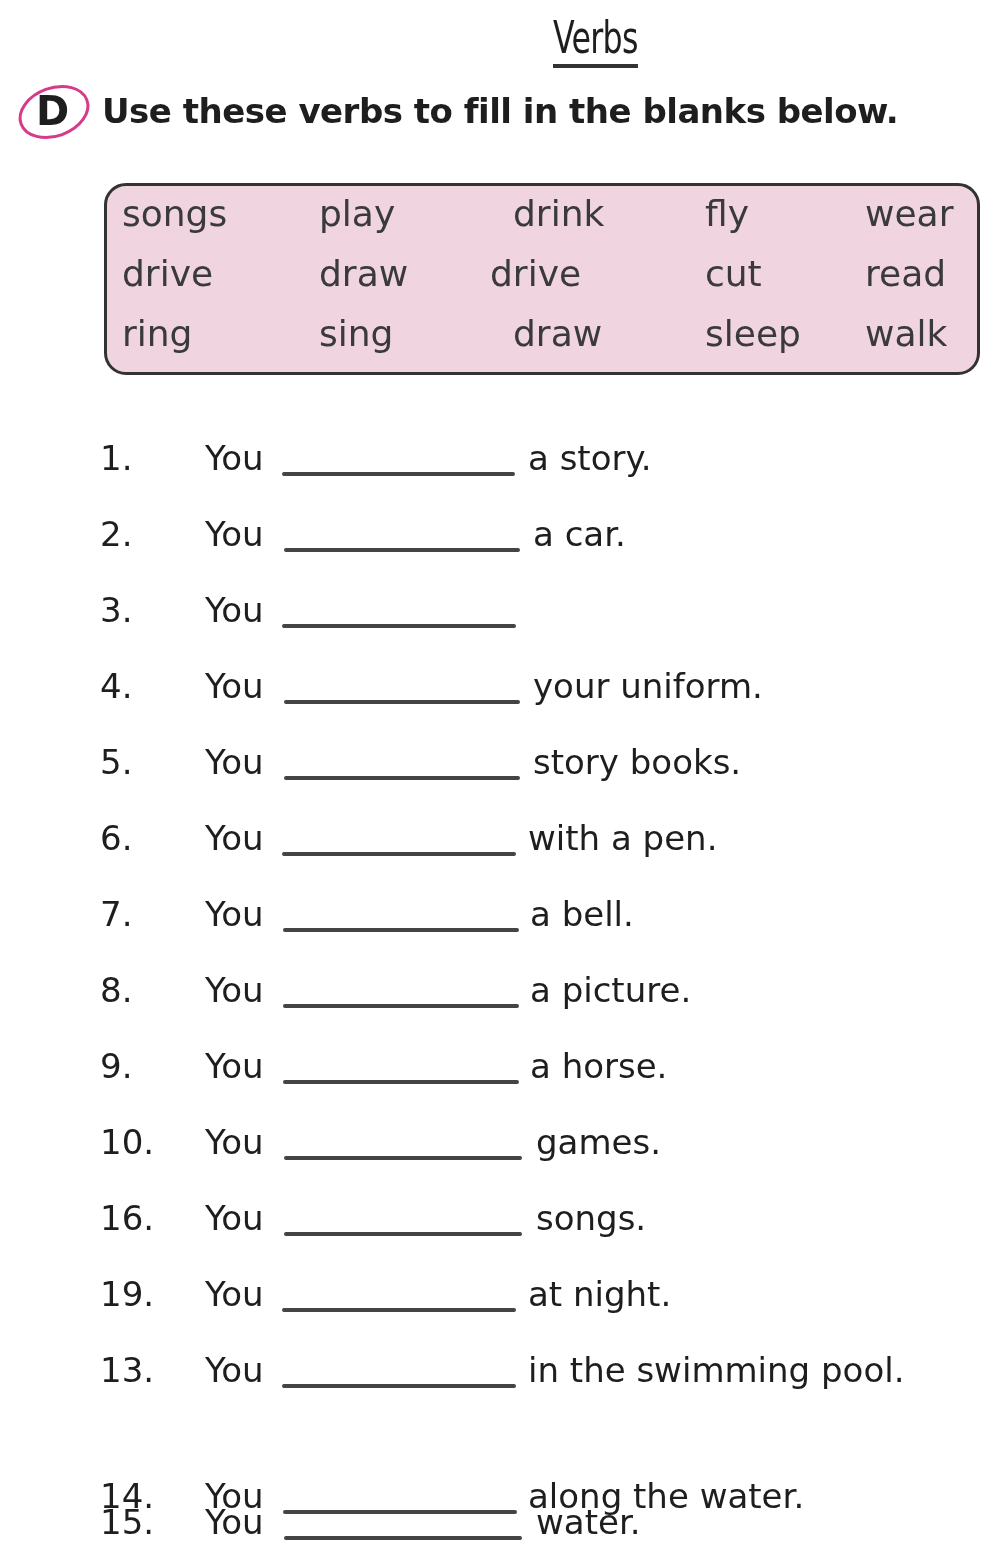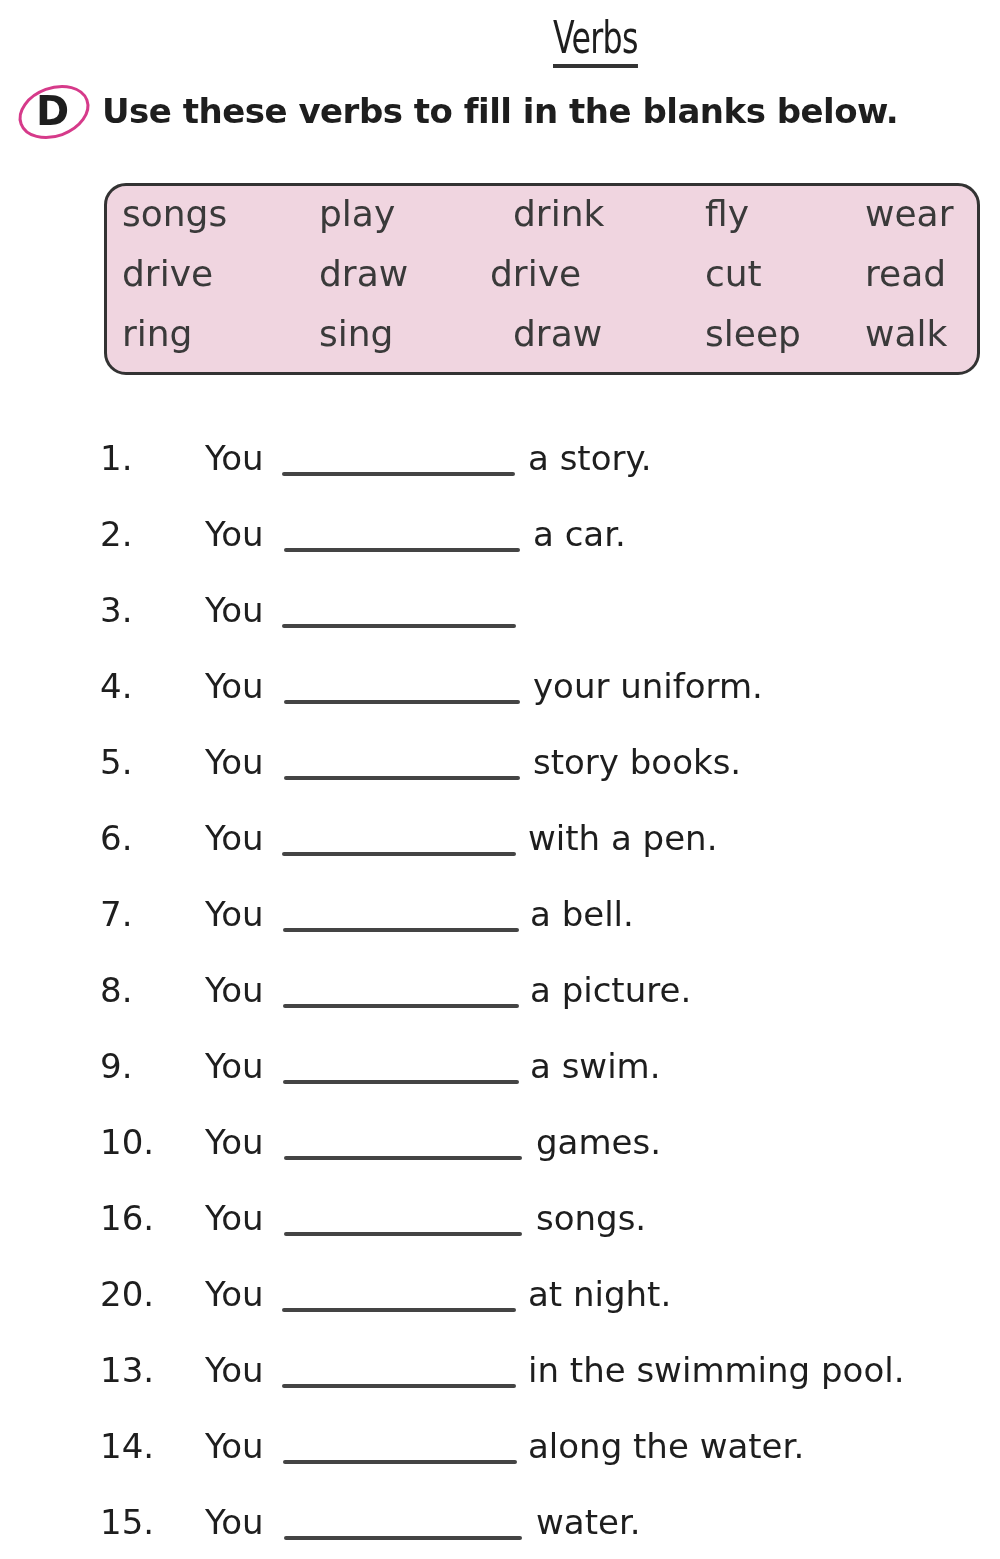"a swim." span.item-rest { text: swim -> horse }
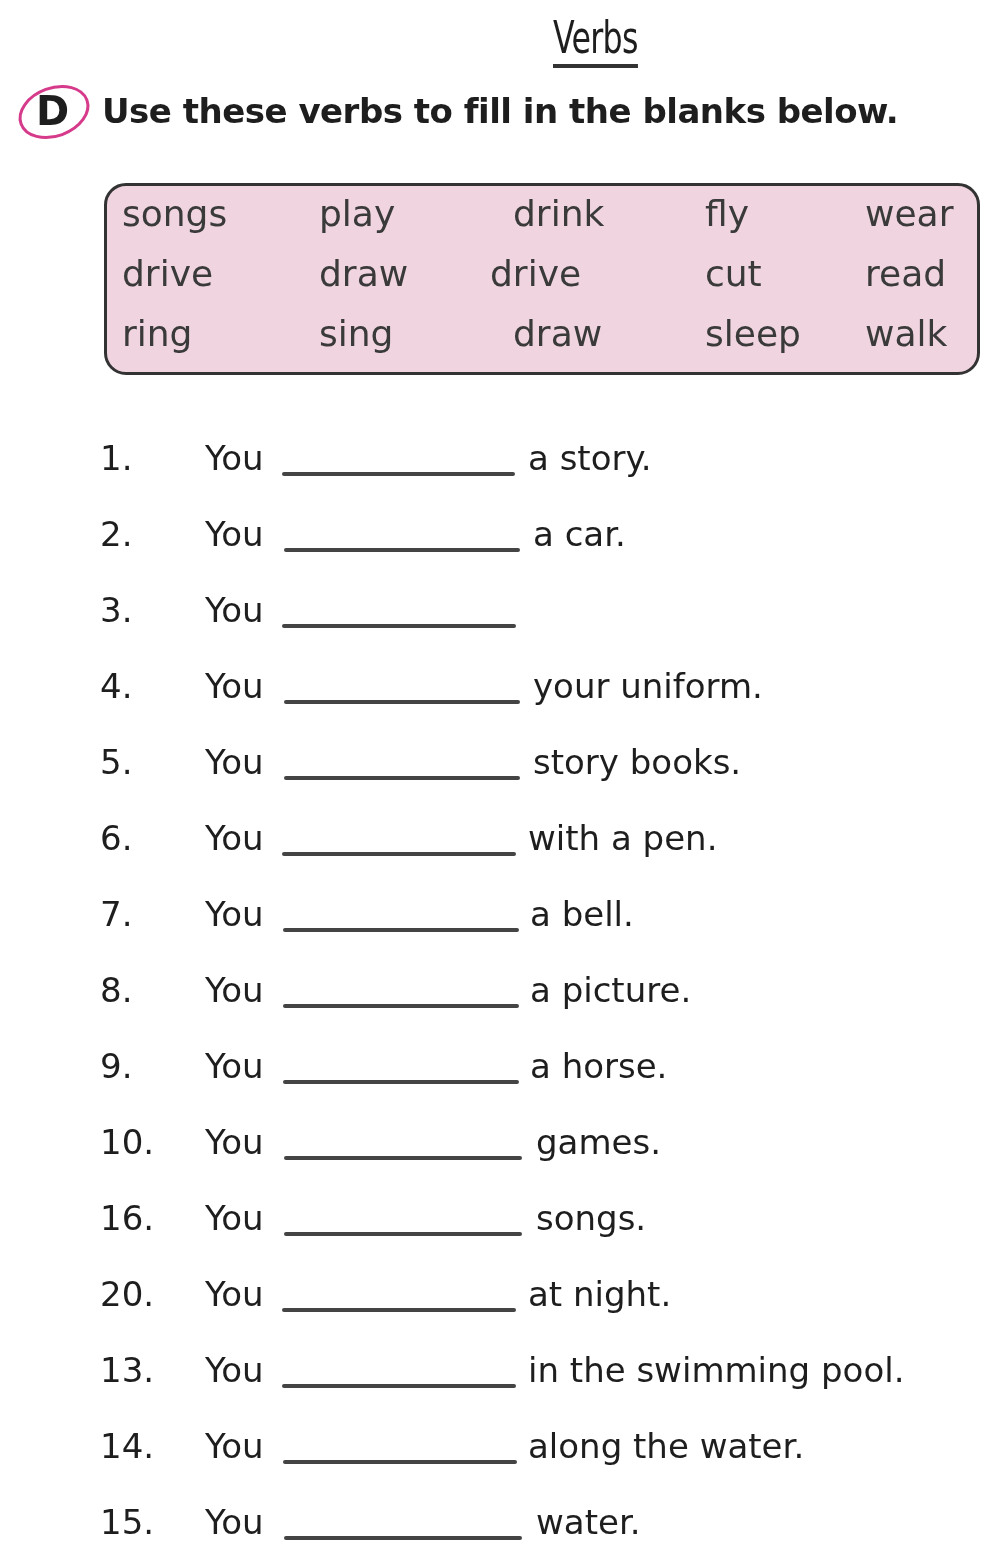"20." span.item-num { text: 20 -> 19 }
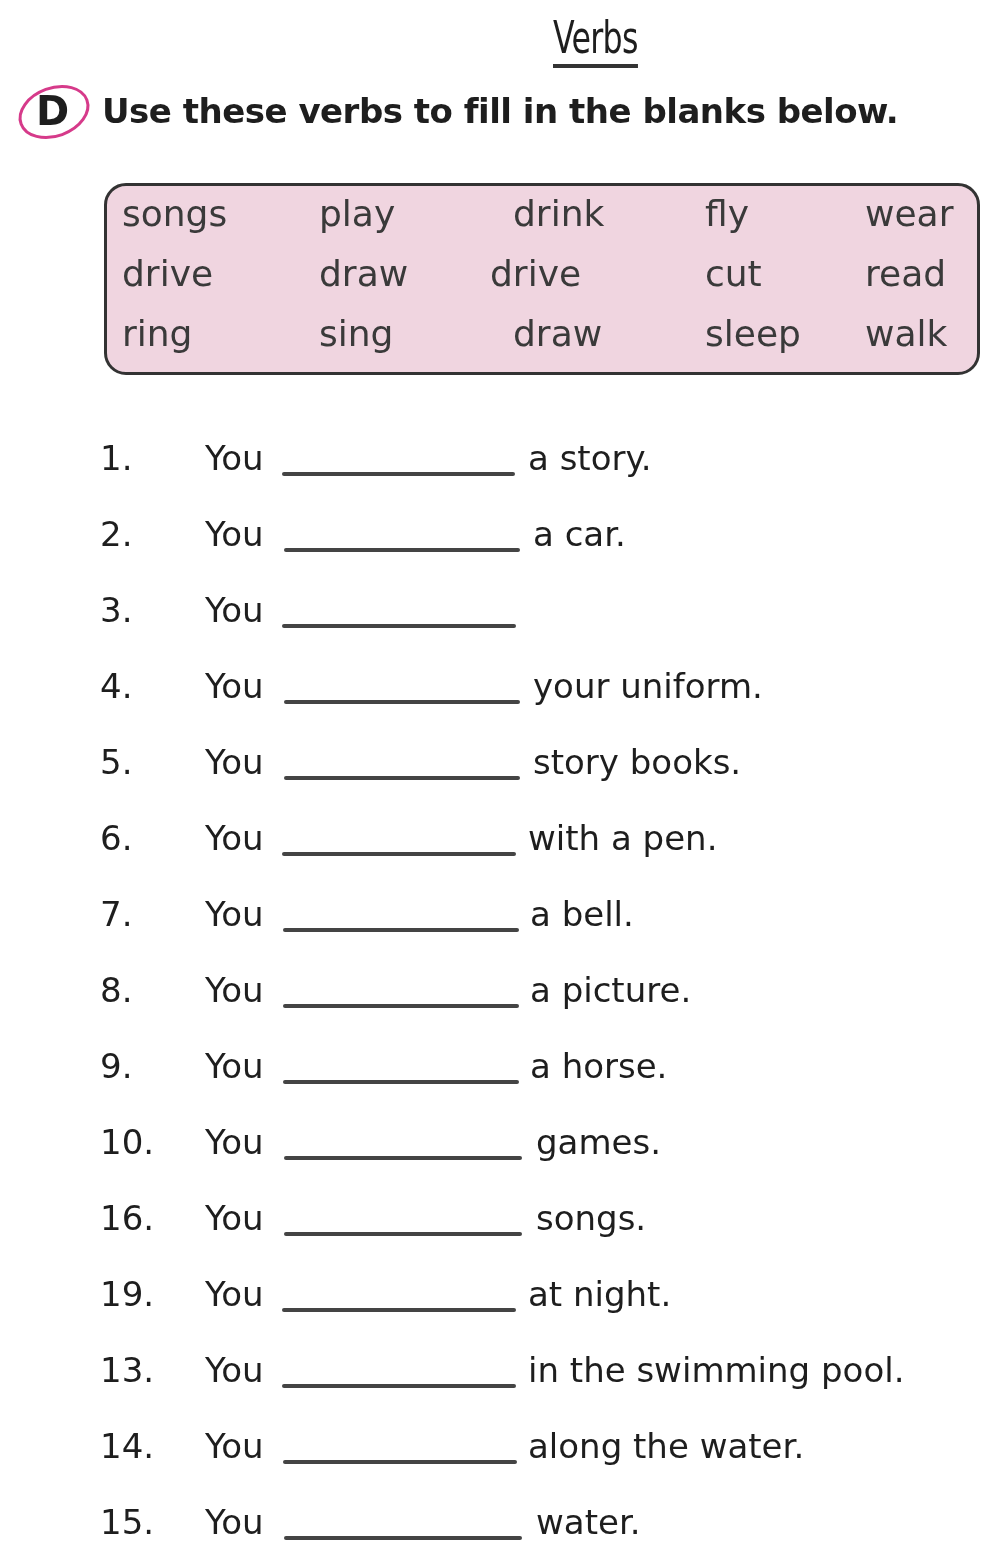"14." div.item { top: 1426px -> 1476px }
